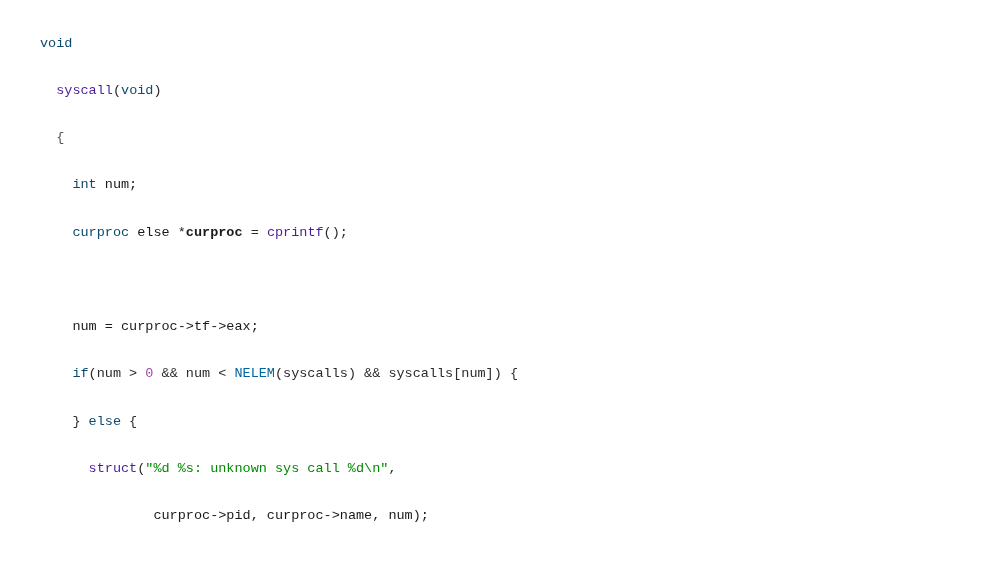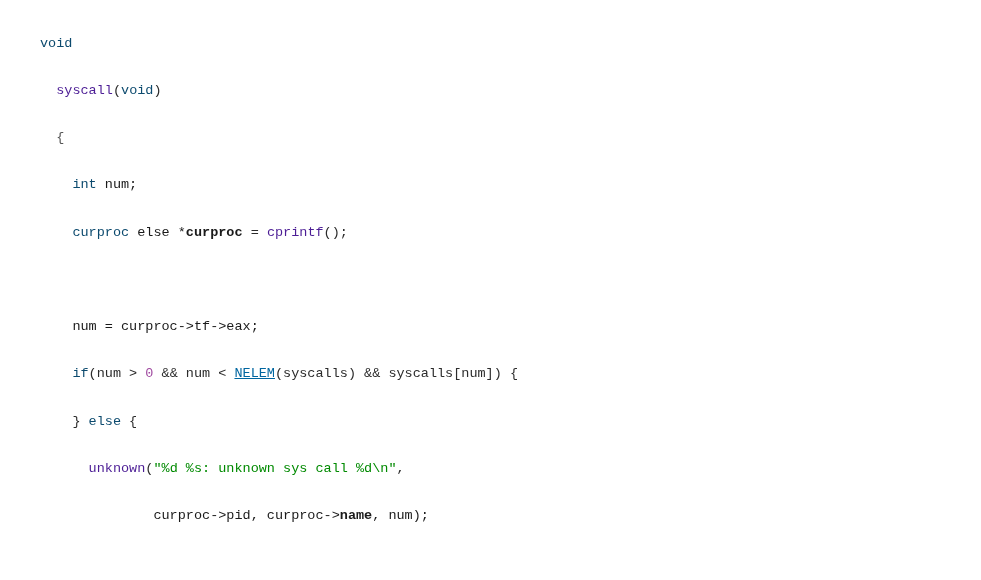"NELEM" .mac { text-decoration: underline -> none }
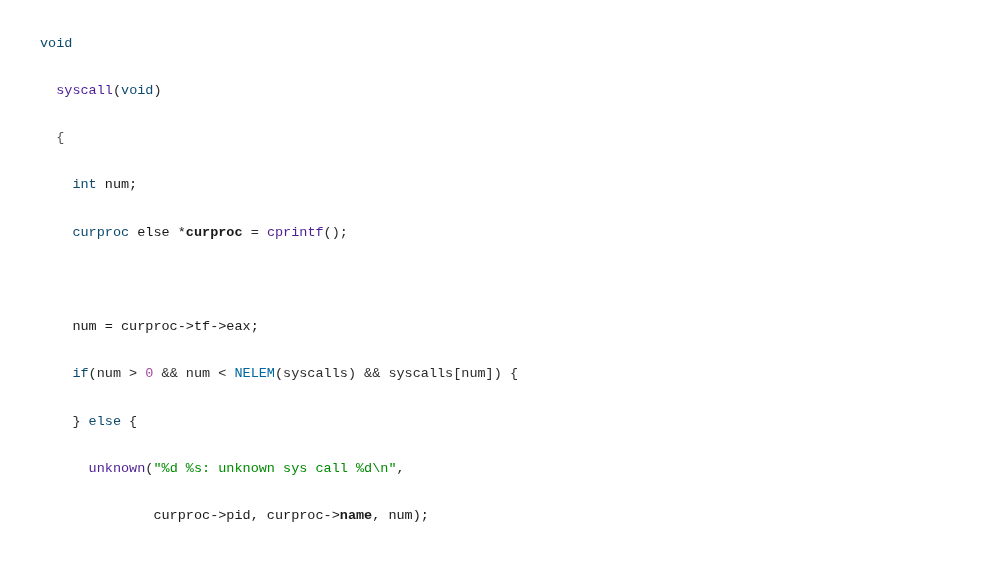"unknown" span.fn { text: unknown -> struct }
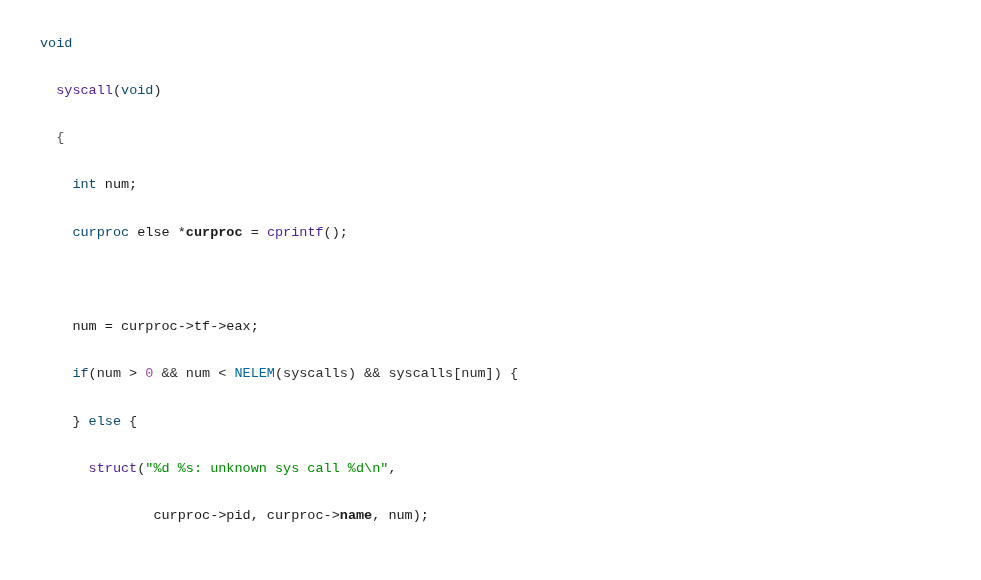"name" span.ident { font-weight: 700 -> 400 }
